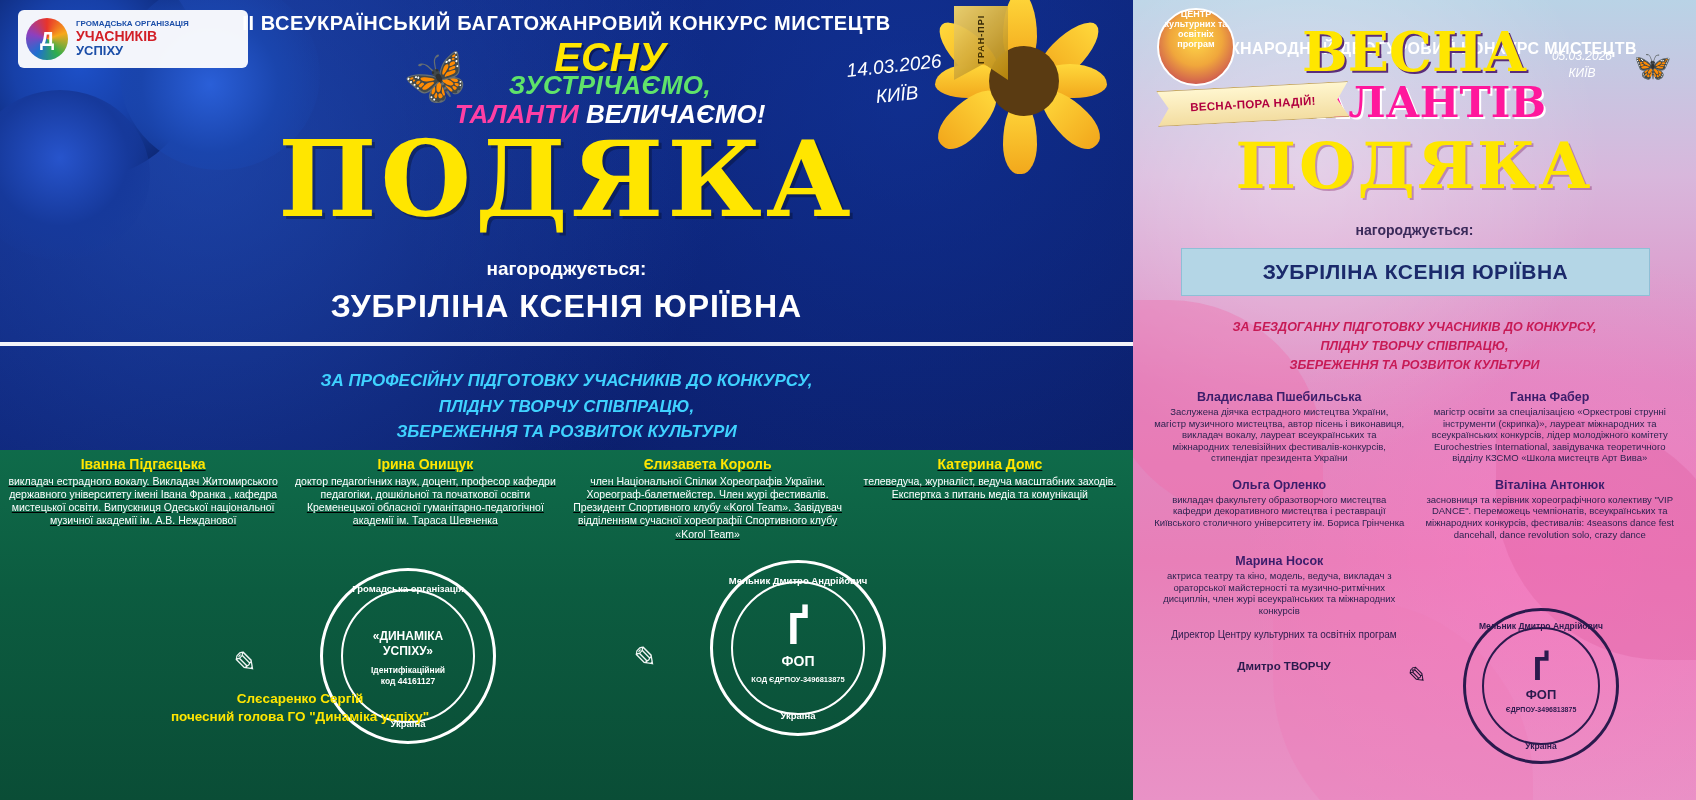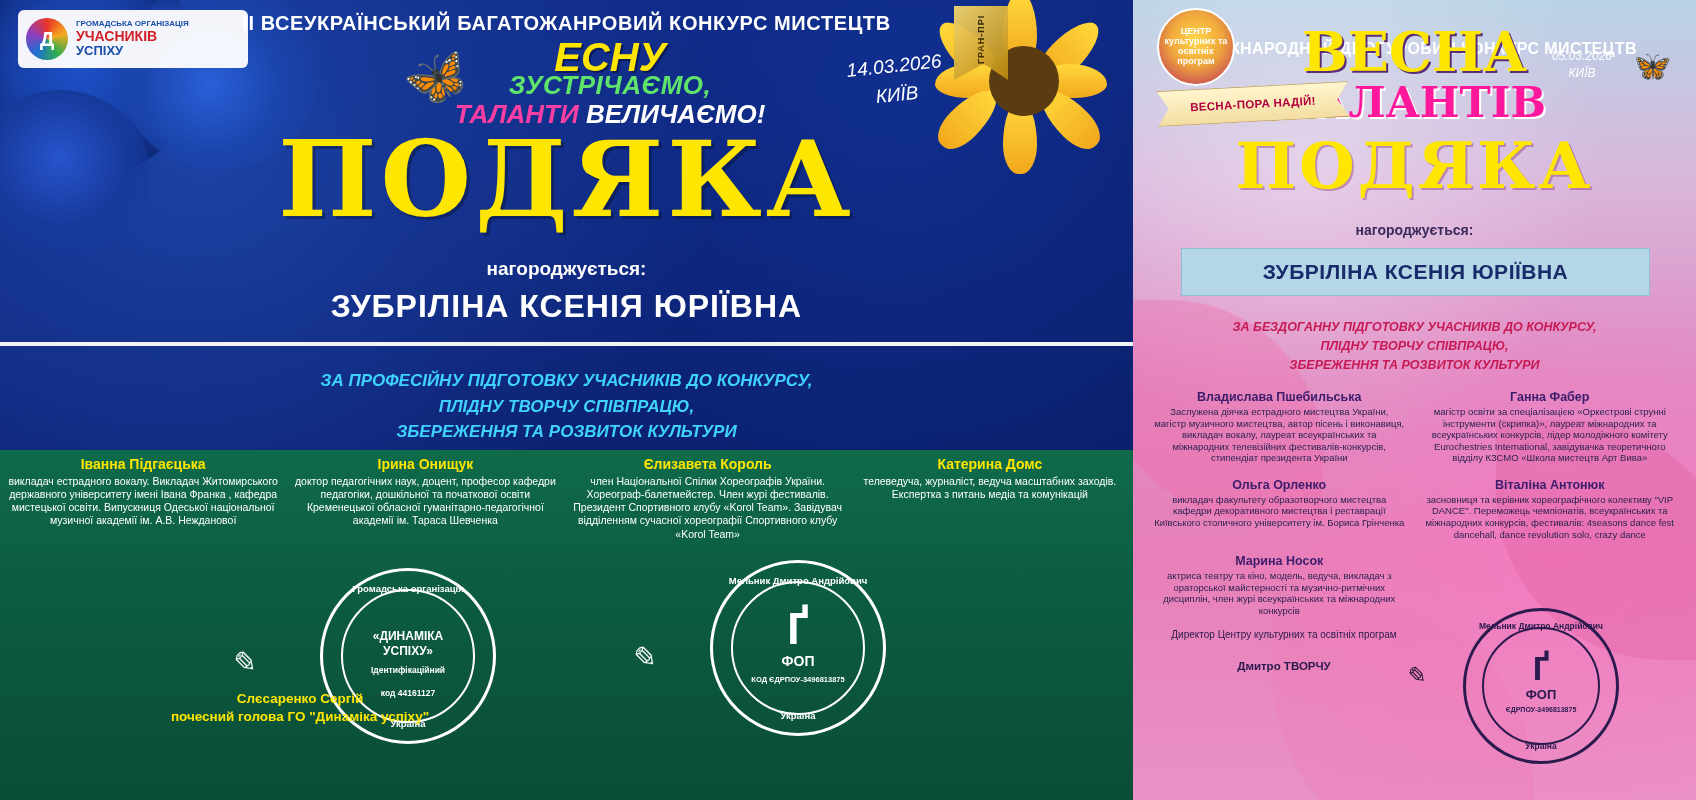"ЦЕНТР культурних та освітніх програм" .r-logo { align-items: center -> none }
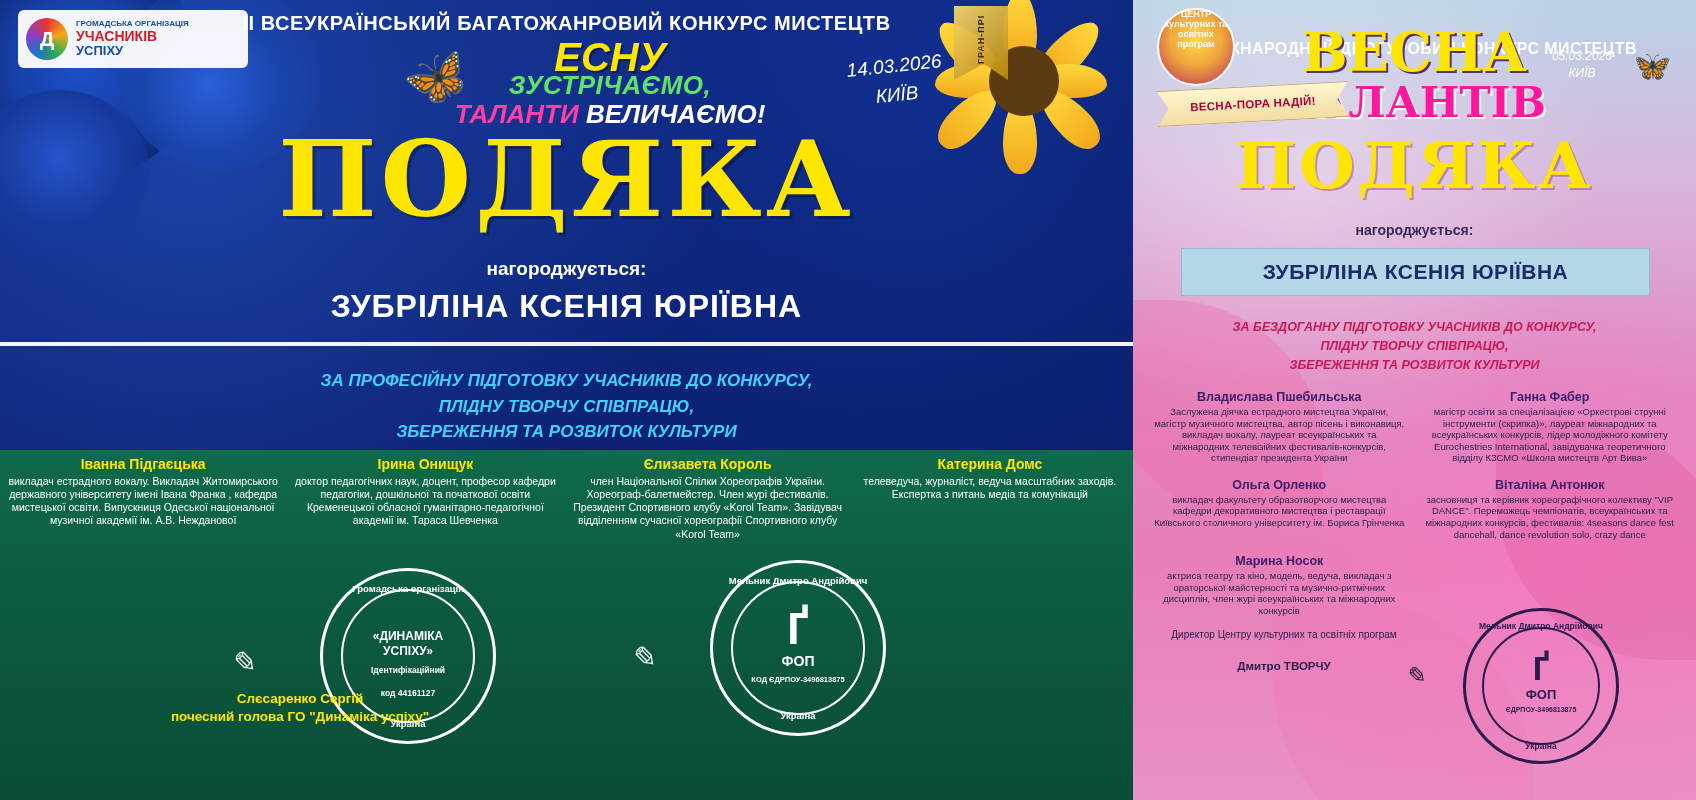"Іванна Підгаєцька" .jury { text-decoration: none -> underline }
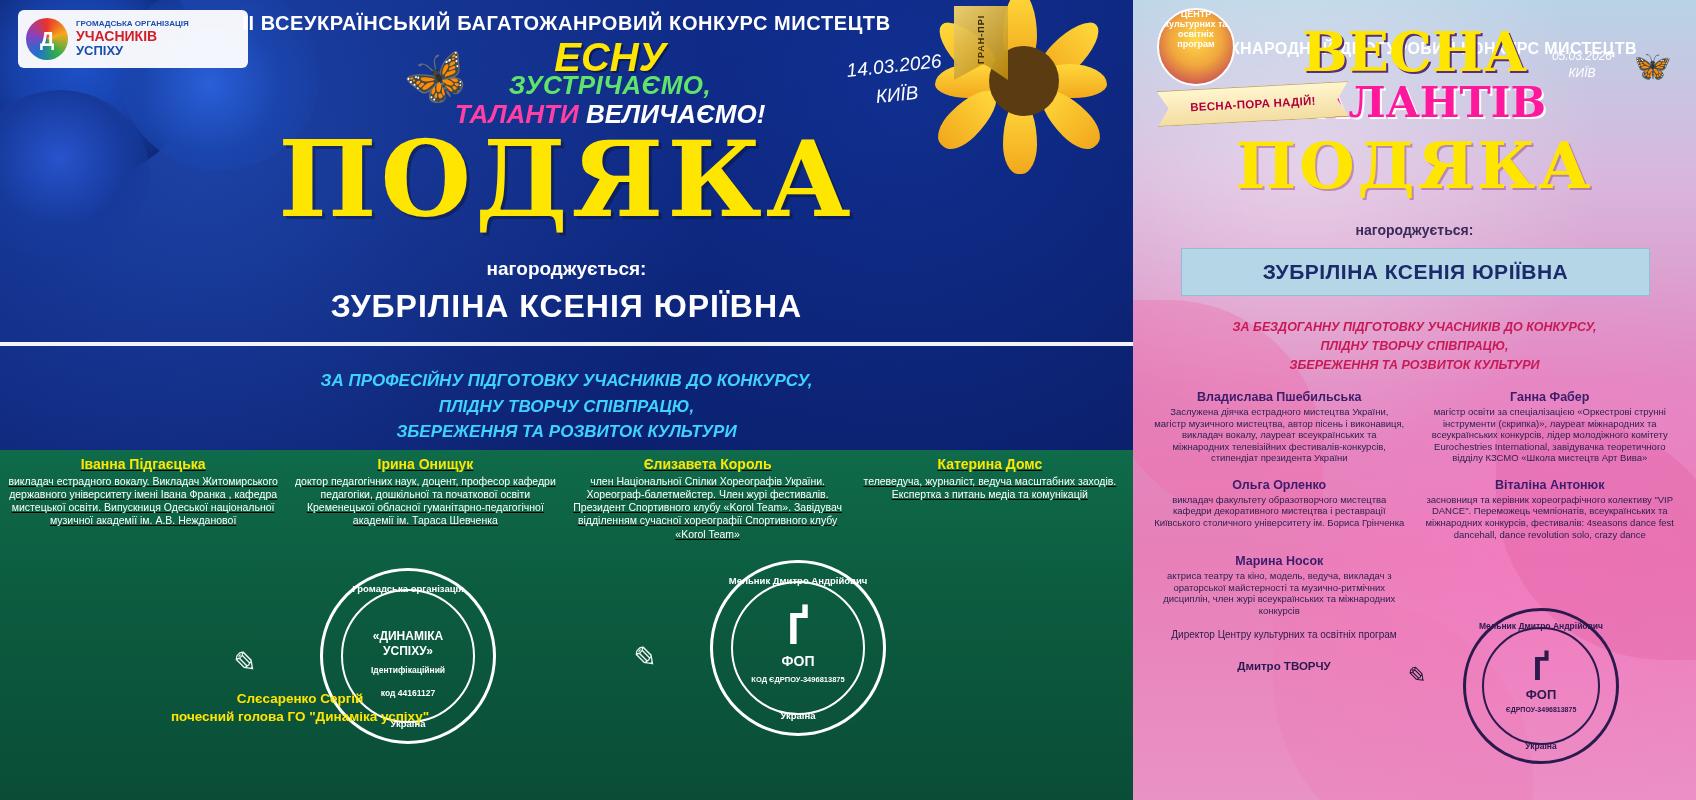"код 44161127" div { margin-top: 12px -> none }
